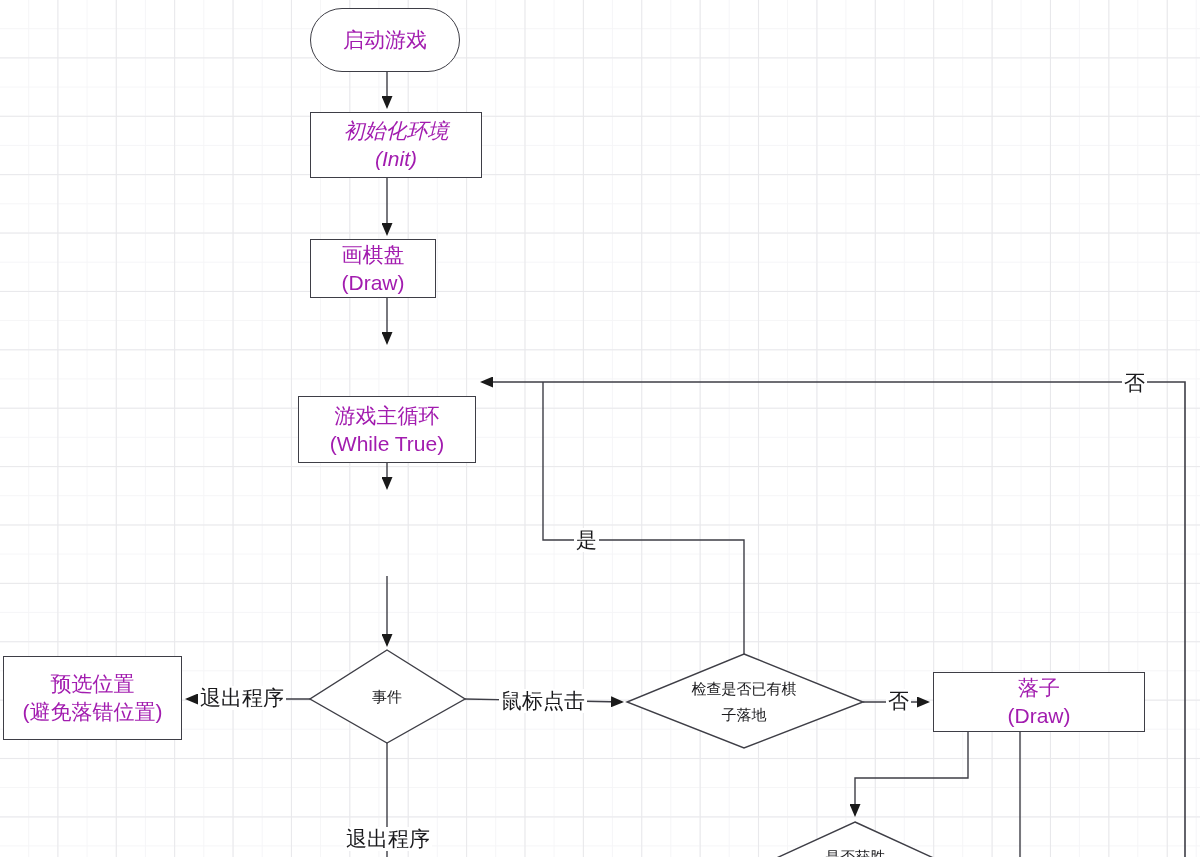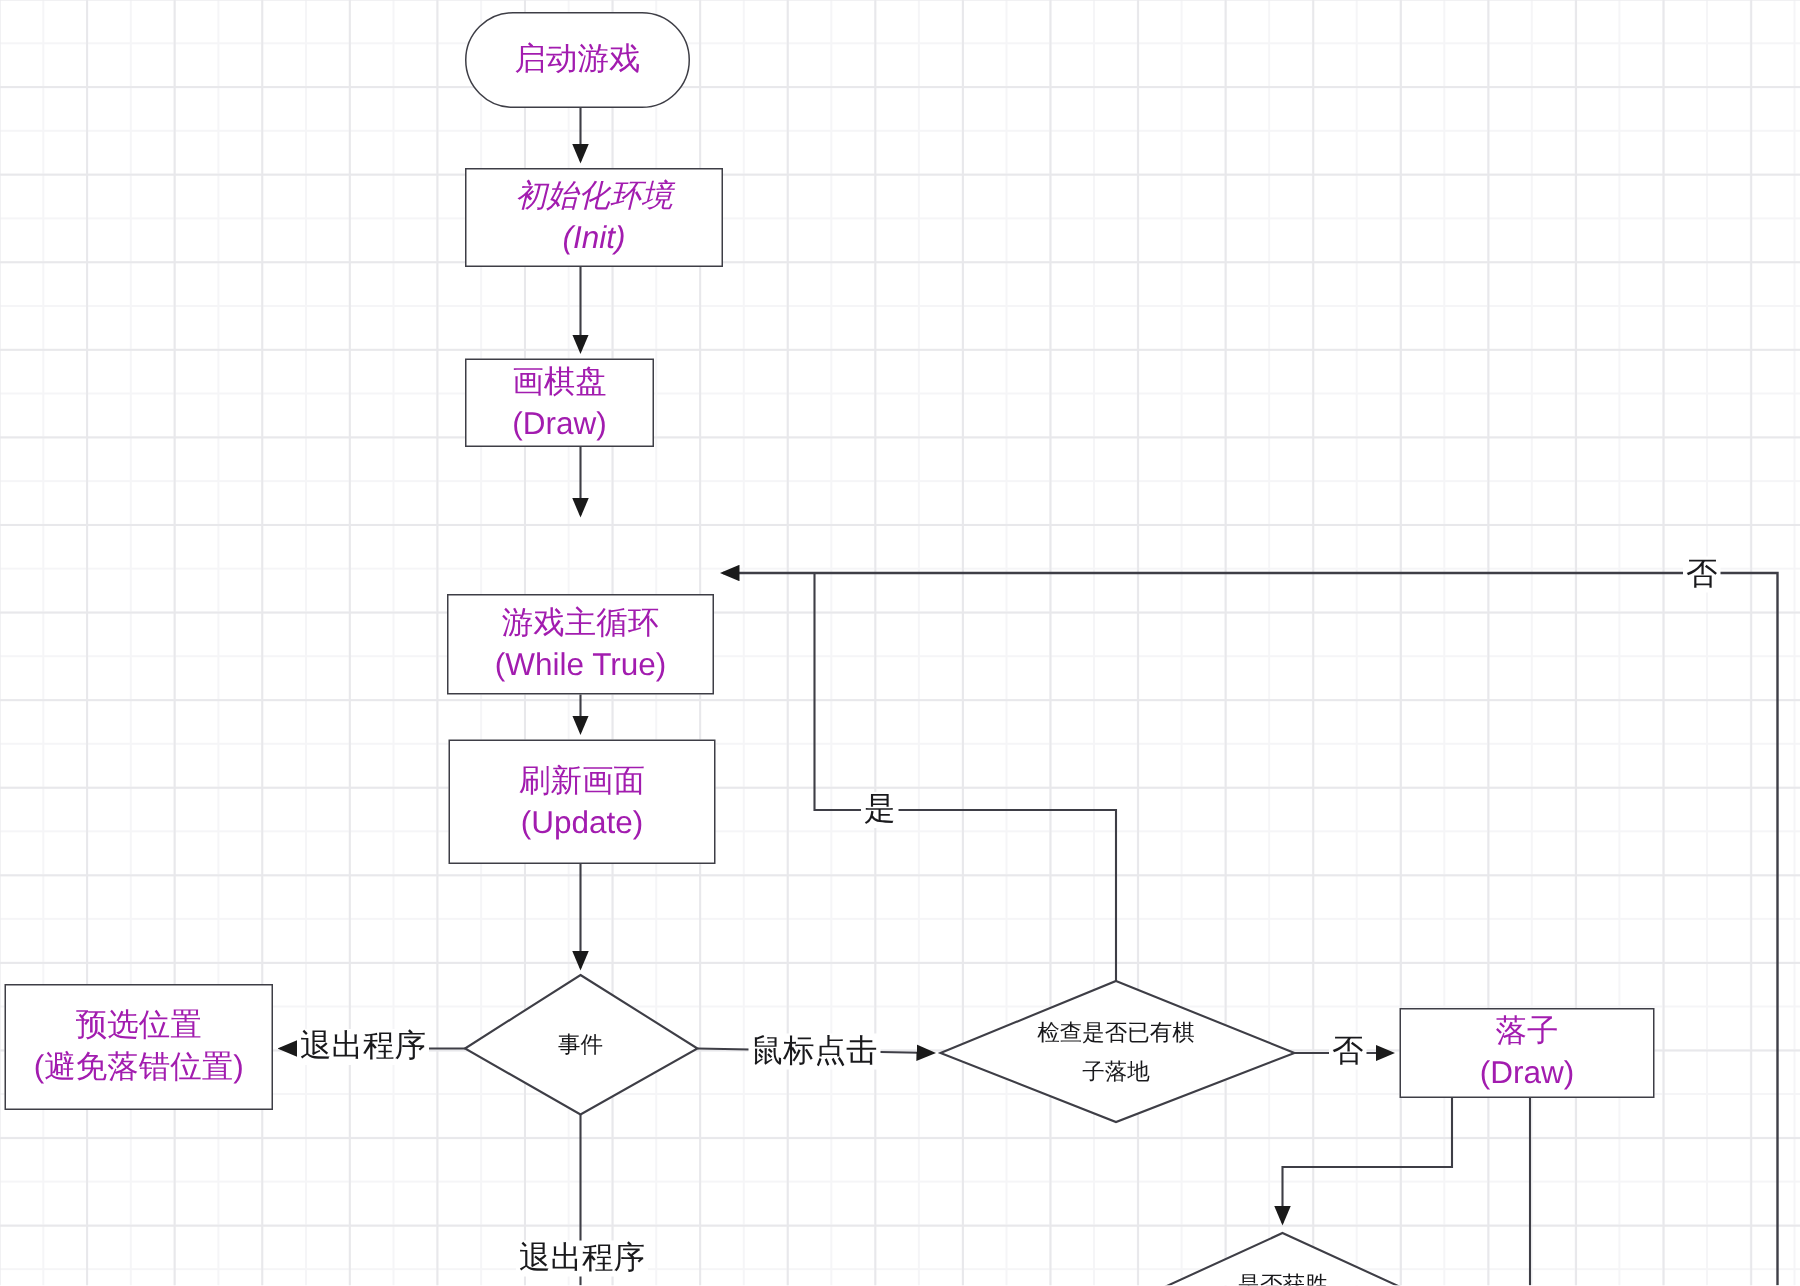"刷新画面" div.node { html: <div> <div>刷新画面</div> <div>(Update)</div> </div> -> none }
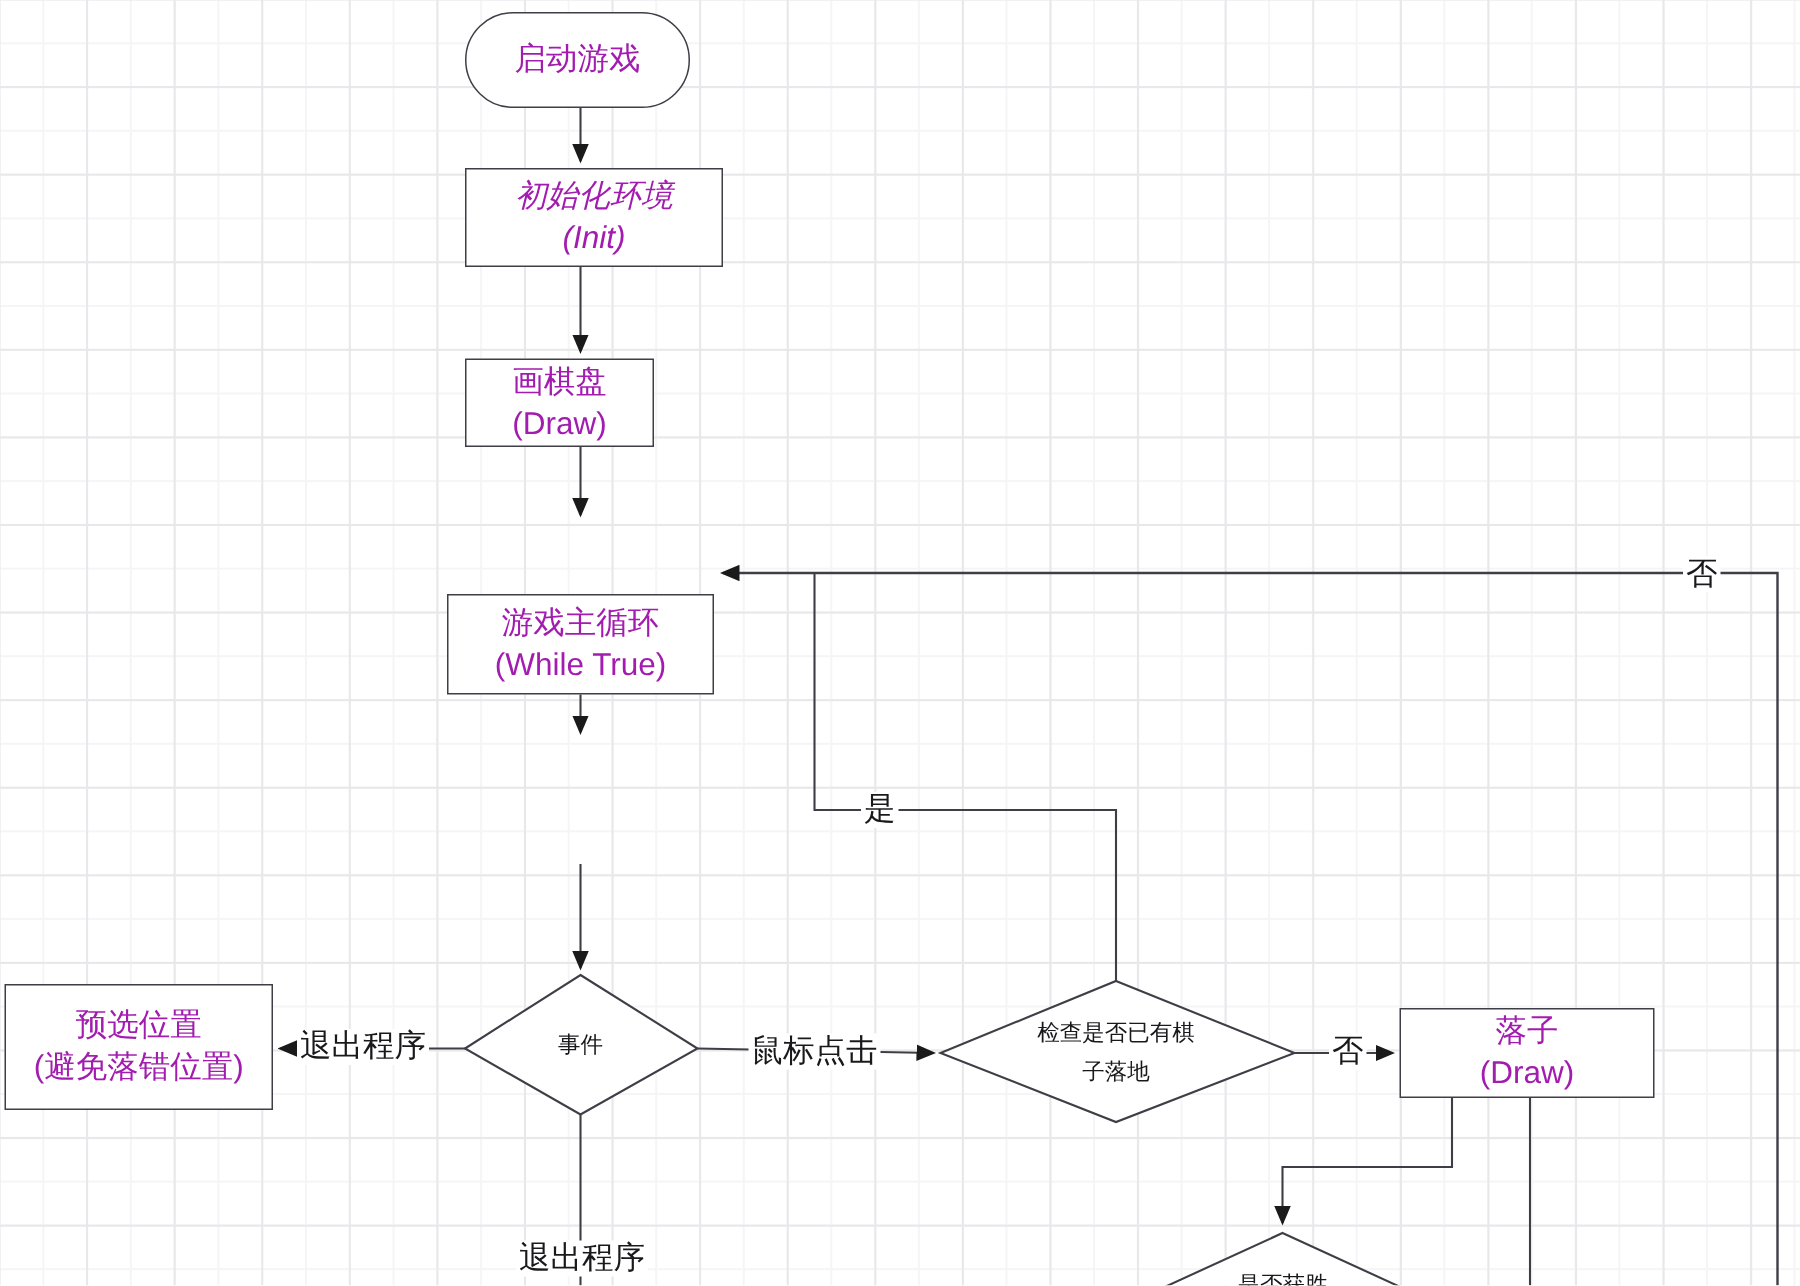"落子" div.node { width: 170px -> 212px }
